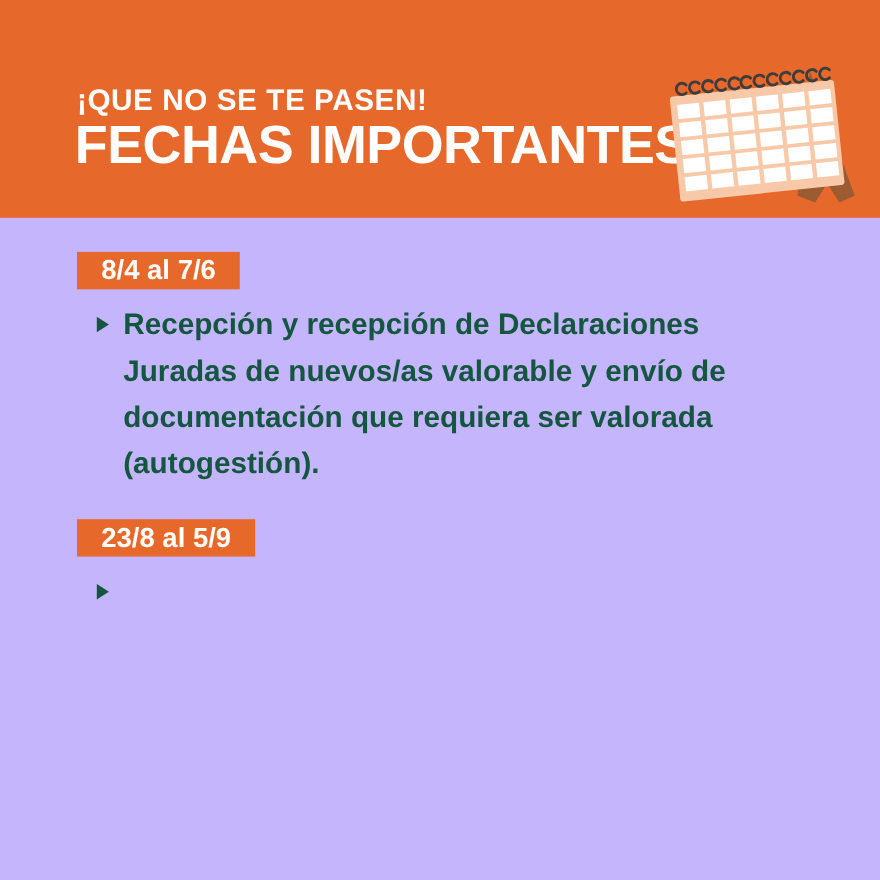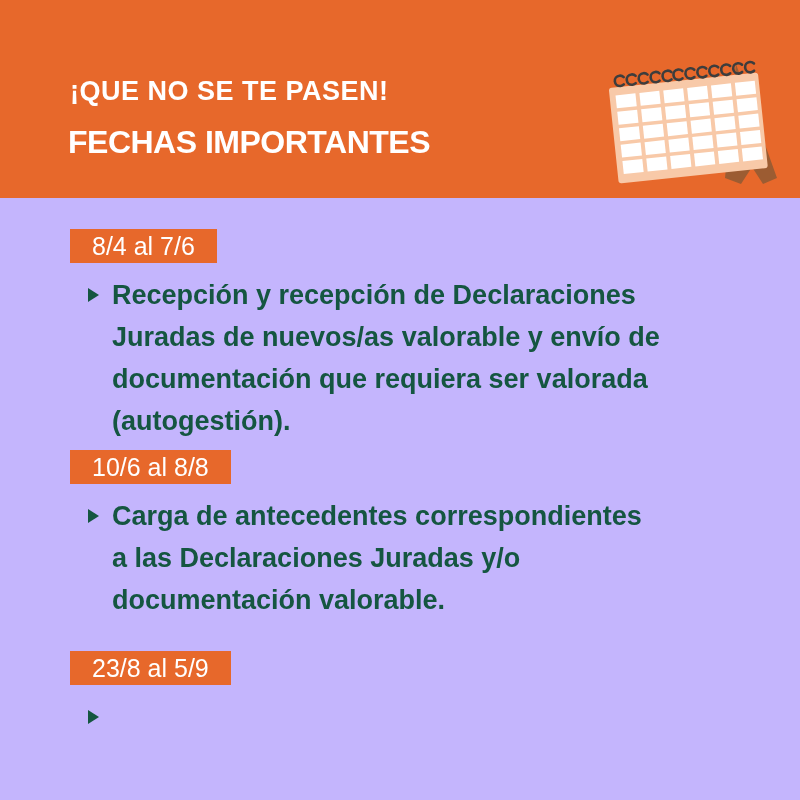"FECHAS IMPORTANTES" .banner-title { font-size: 32px -> 49px; top: 126px -> 108px }
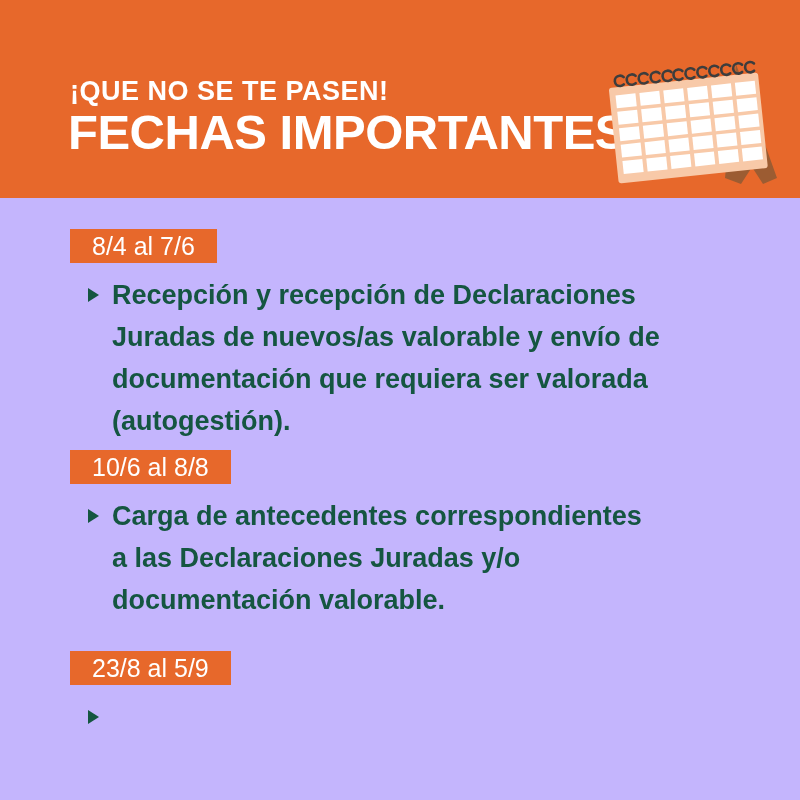"8/4 al 7/6" .badge { font-weight: 400 -> 700 }
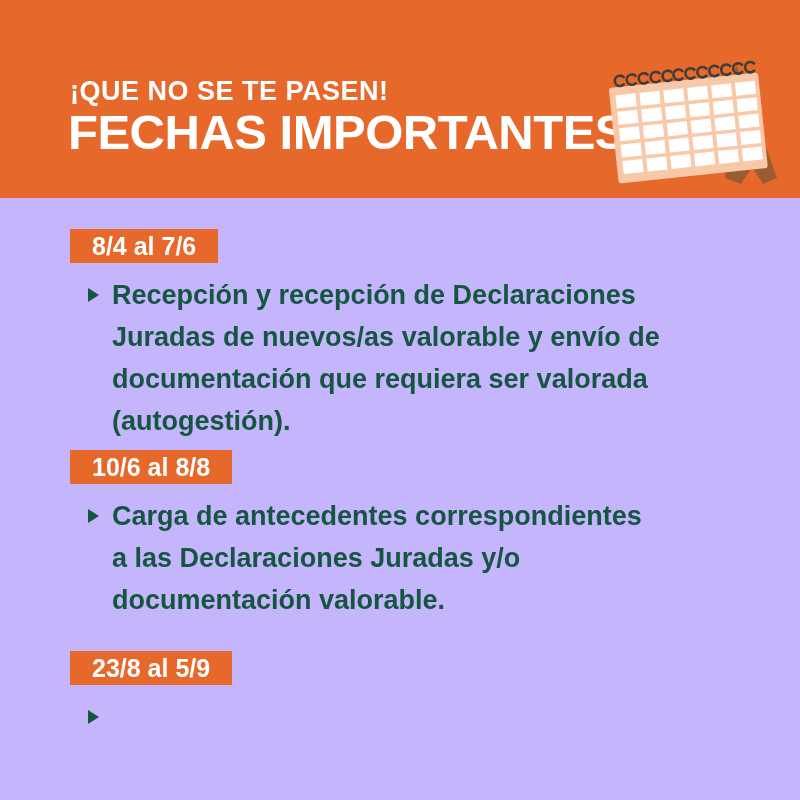"10/6 al 8/8" section.section { html: <section> <div>10/6 al 8/8</div> <div> <span></span> <div> <div>Carga de antecedentes correspondientes</div> <div>a las Declaraciones Juradas y/o</div> <div>documentación valorable.</div> </div> </div> </section> -> none }
